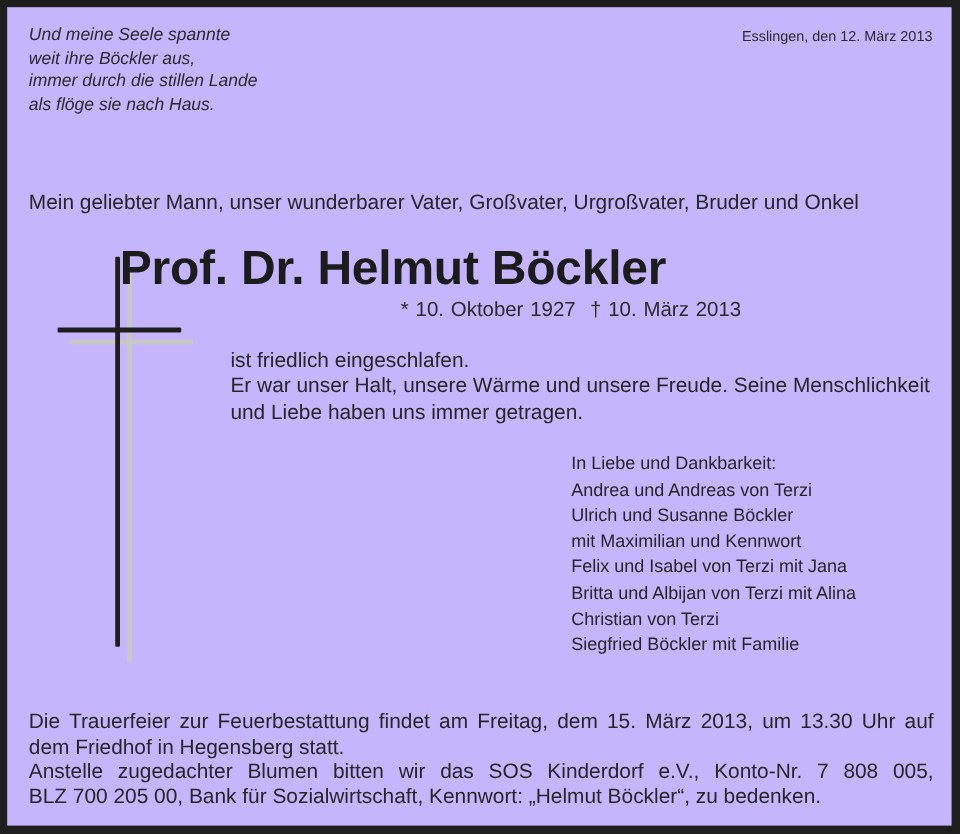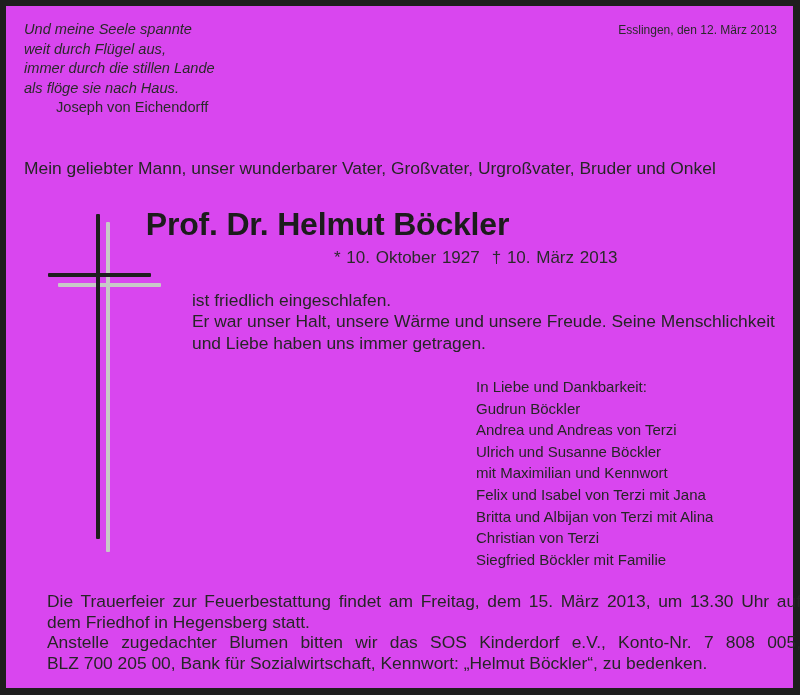"Und meine Seele spannte" .page { background: #d946ef -> #c4b5fd }
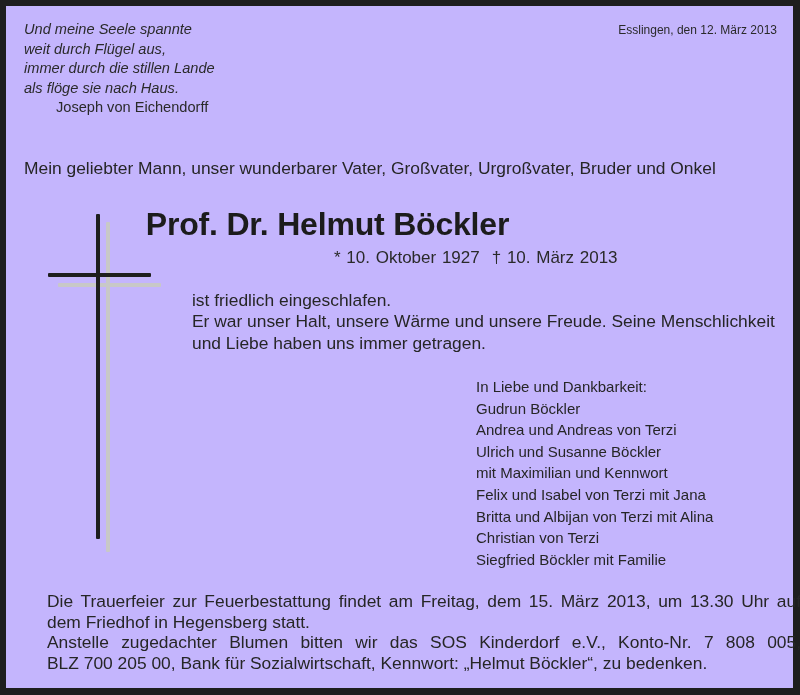"weit durch Flügel aus," span.line { text: durch Flügel -> ihre Böckler }
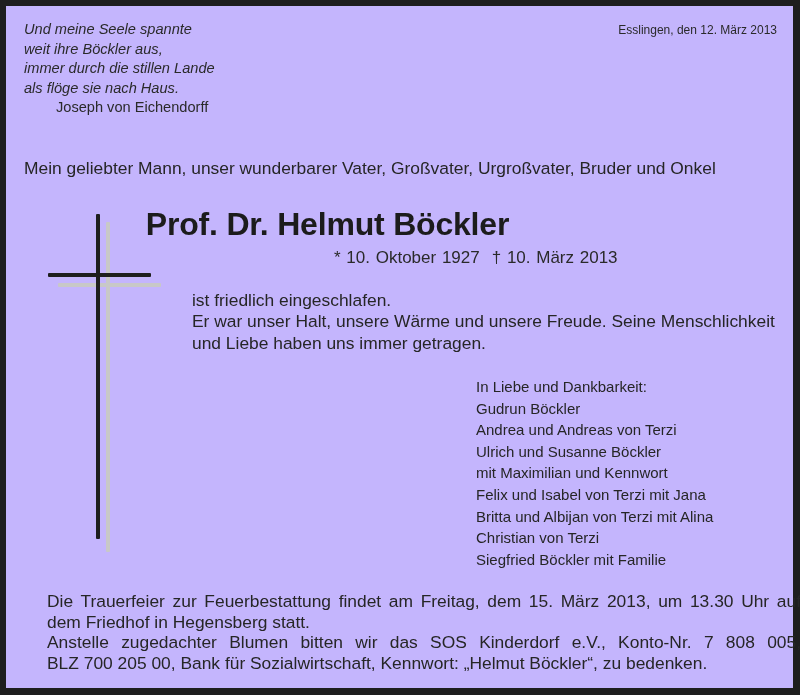"Joseph von Eichendorff" span.author { html: <span>Joseph von Eichendorff</span> -> none }
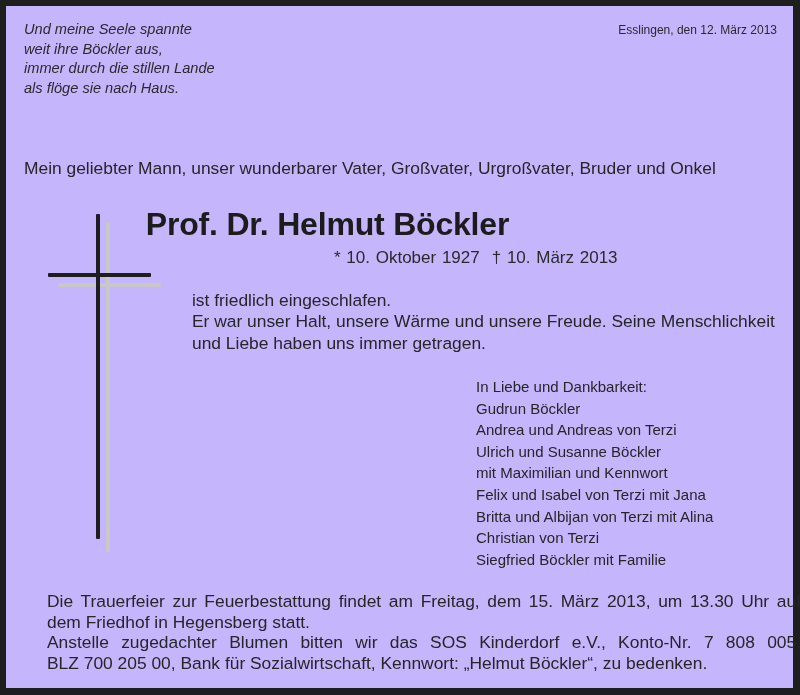"Prof. Dr. Helmut Böckler" .name { font-size: 32px -> 40px }
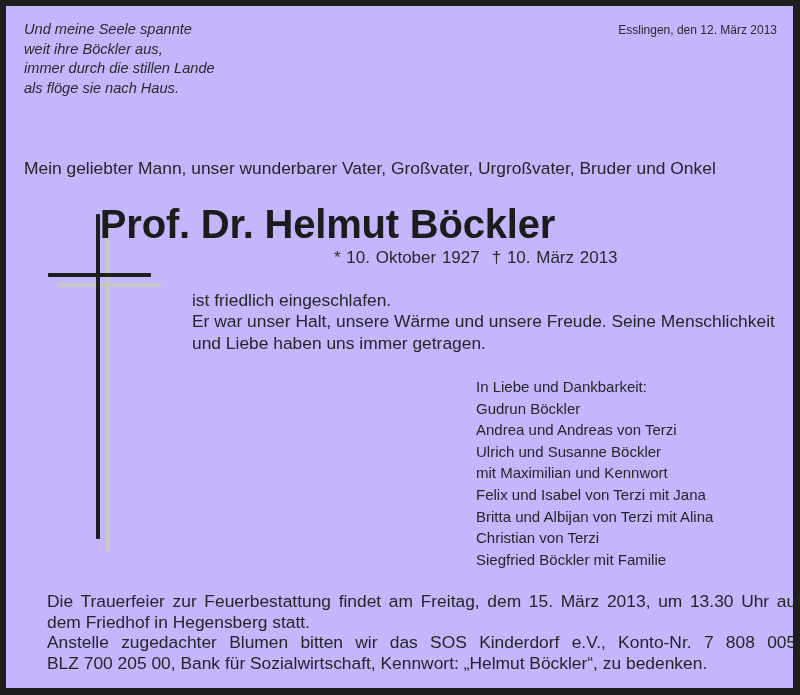"Gudrun Böckler" span.line { html: <span>Gudrun Böckler</span> -> none }
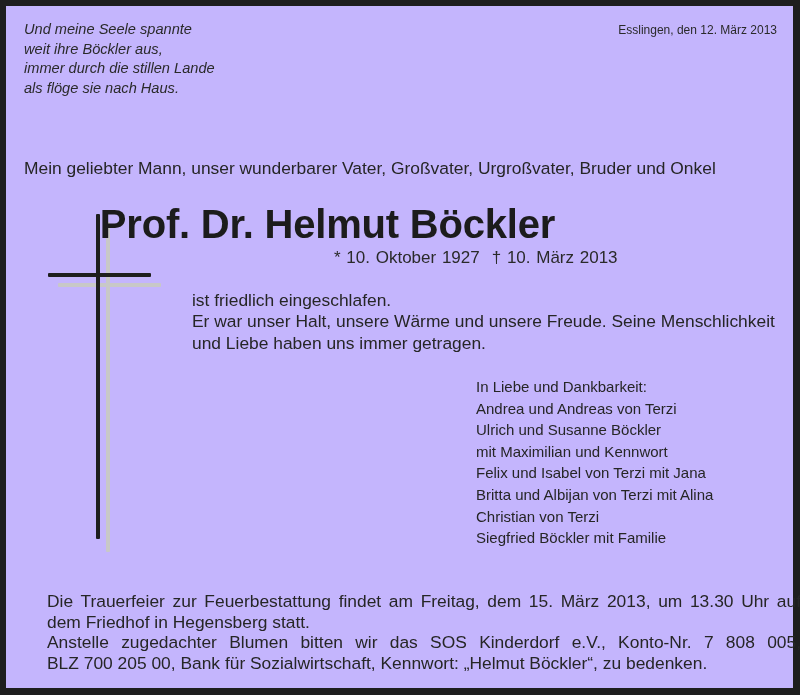"Die Trauerfeier zur Feuerbestattung" .footer { margin-left: 23px -> none }
